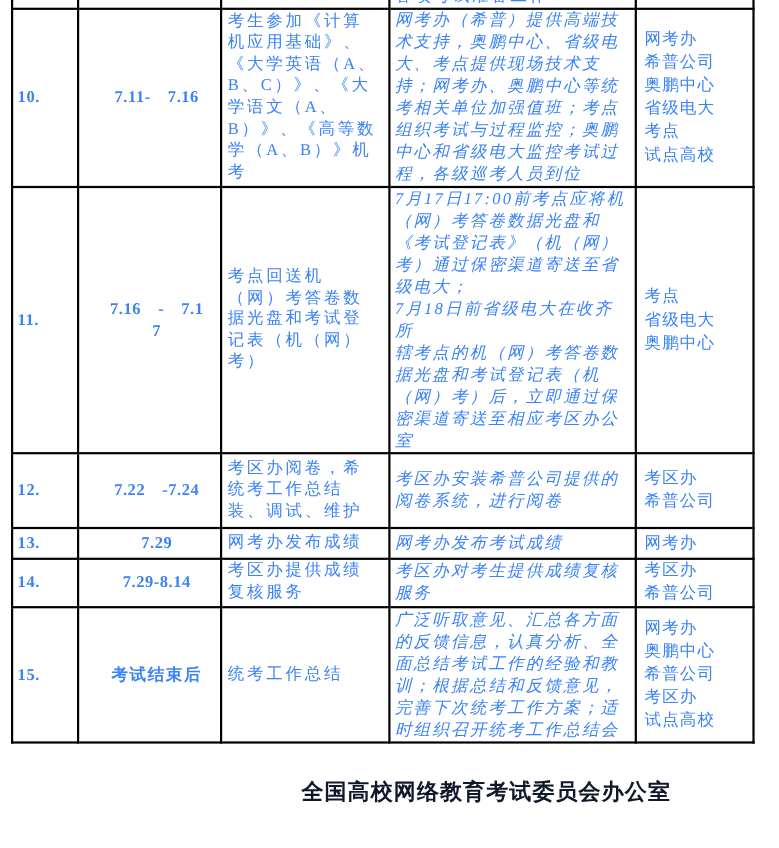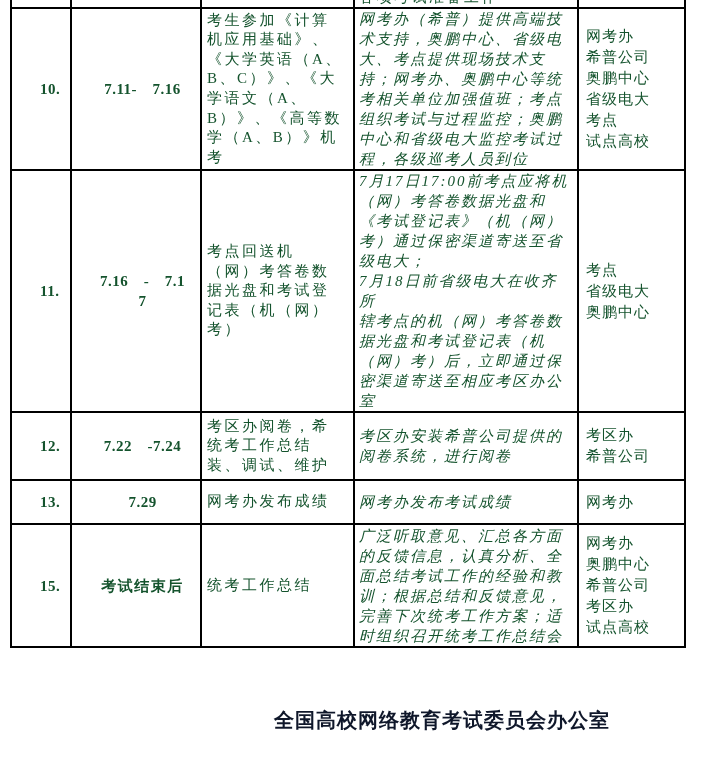"考生参加《计算" .doc-table td { color: #14532d -> #3b82f6 }
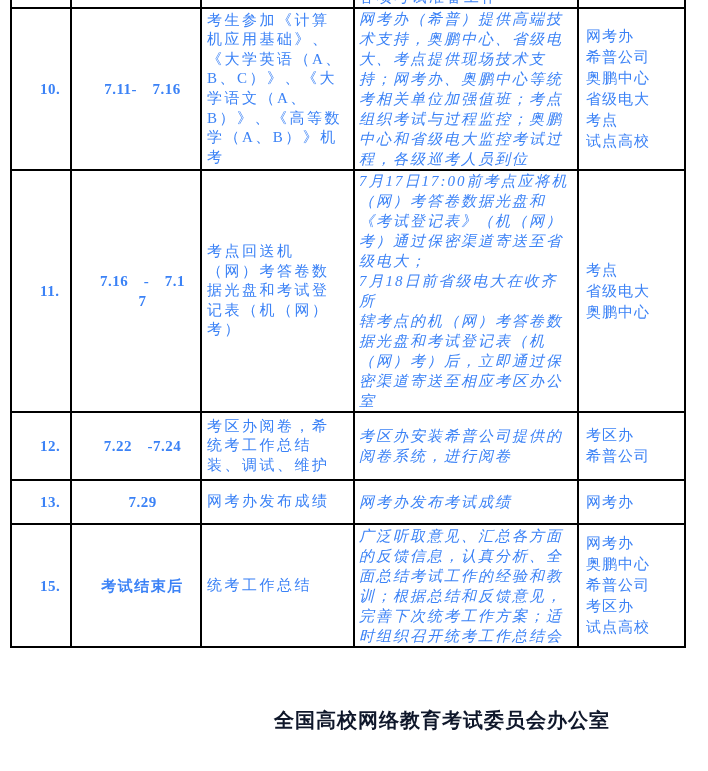"10." td.num-cell { padding-left: 28px -> 4px }
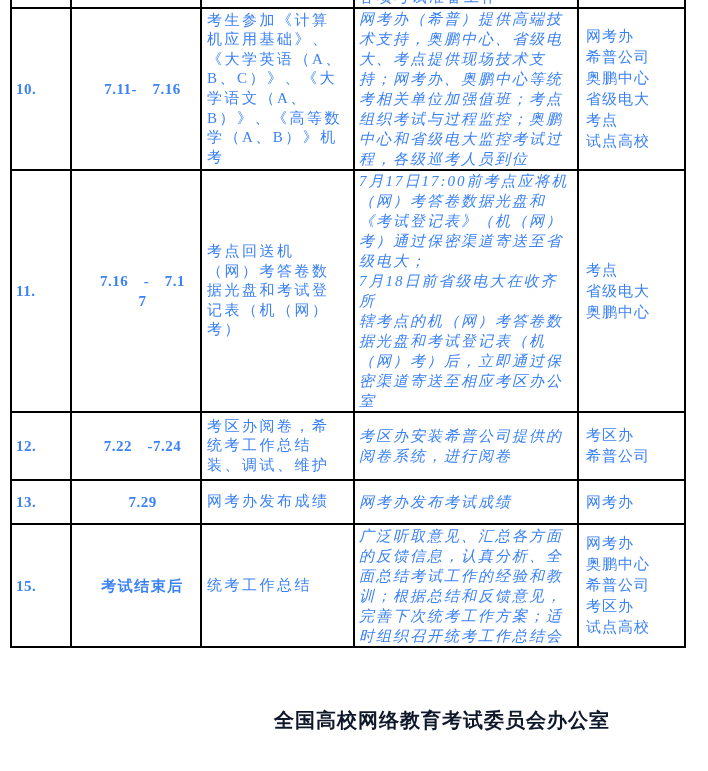"13." tr { height: 44px -> 28px }
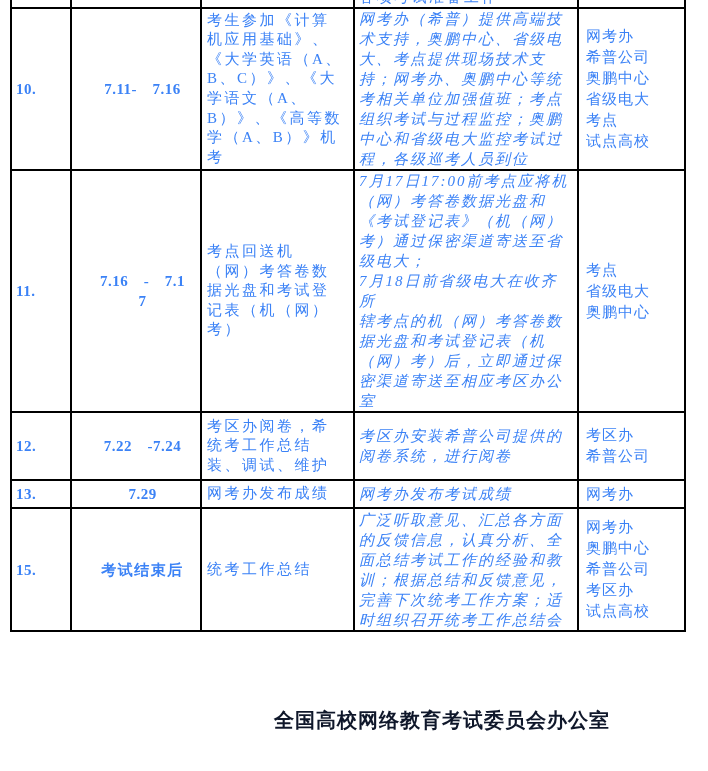"14." tr { html: none -> <tr> <td>14.</td> <td>7.29-8.14</td> <td>考区办提供成绩 复核服务</td> <td>考区办对考生提供成绩复核 服务</td> <td>考区办 希普公司</td> </tr> }
